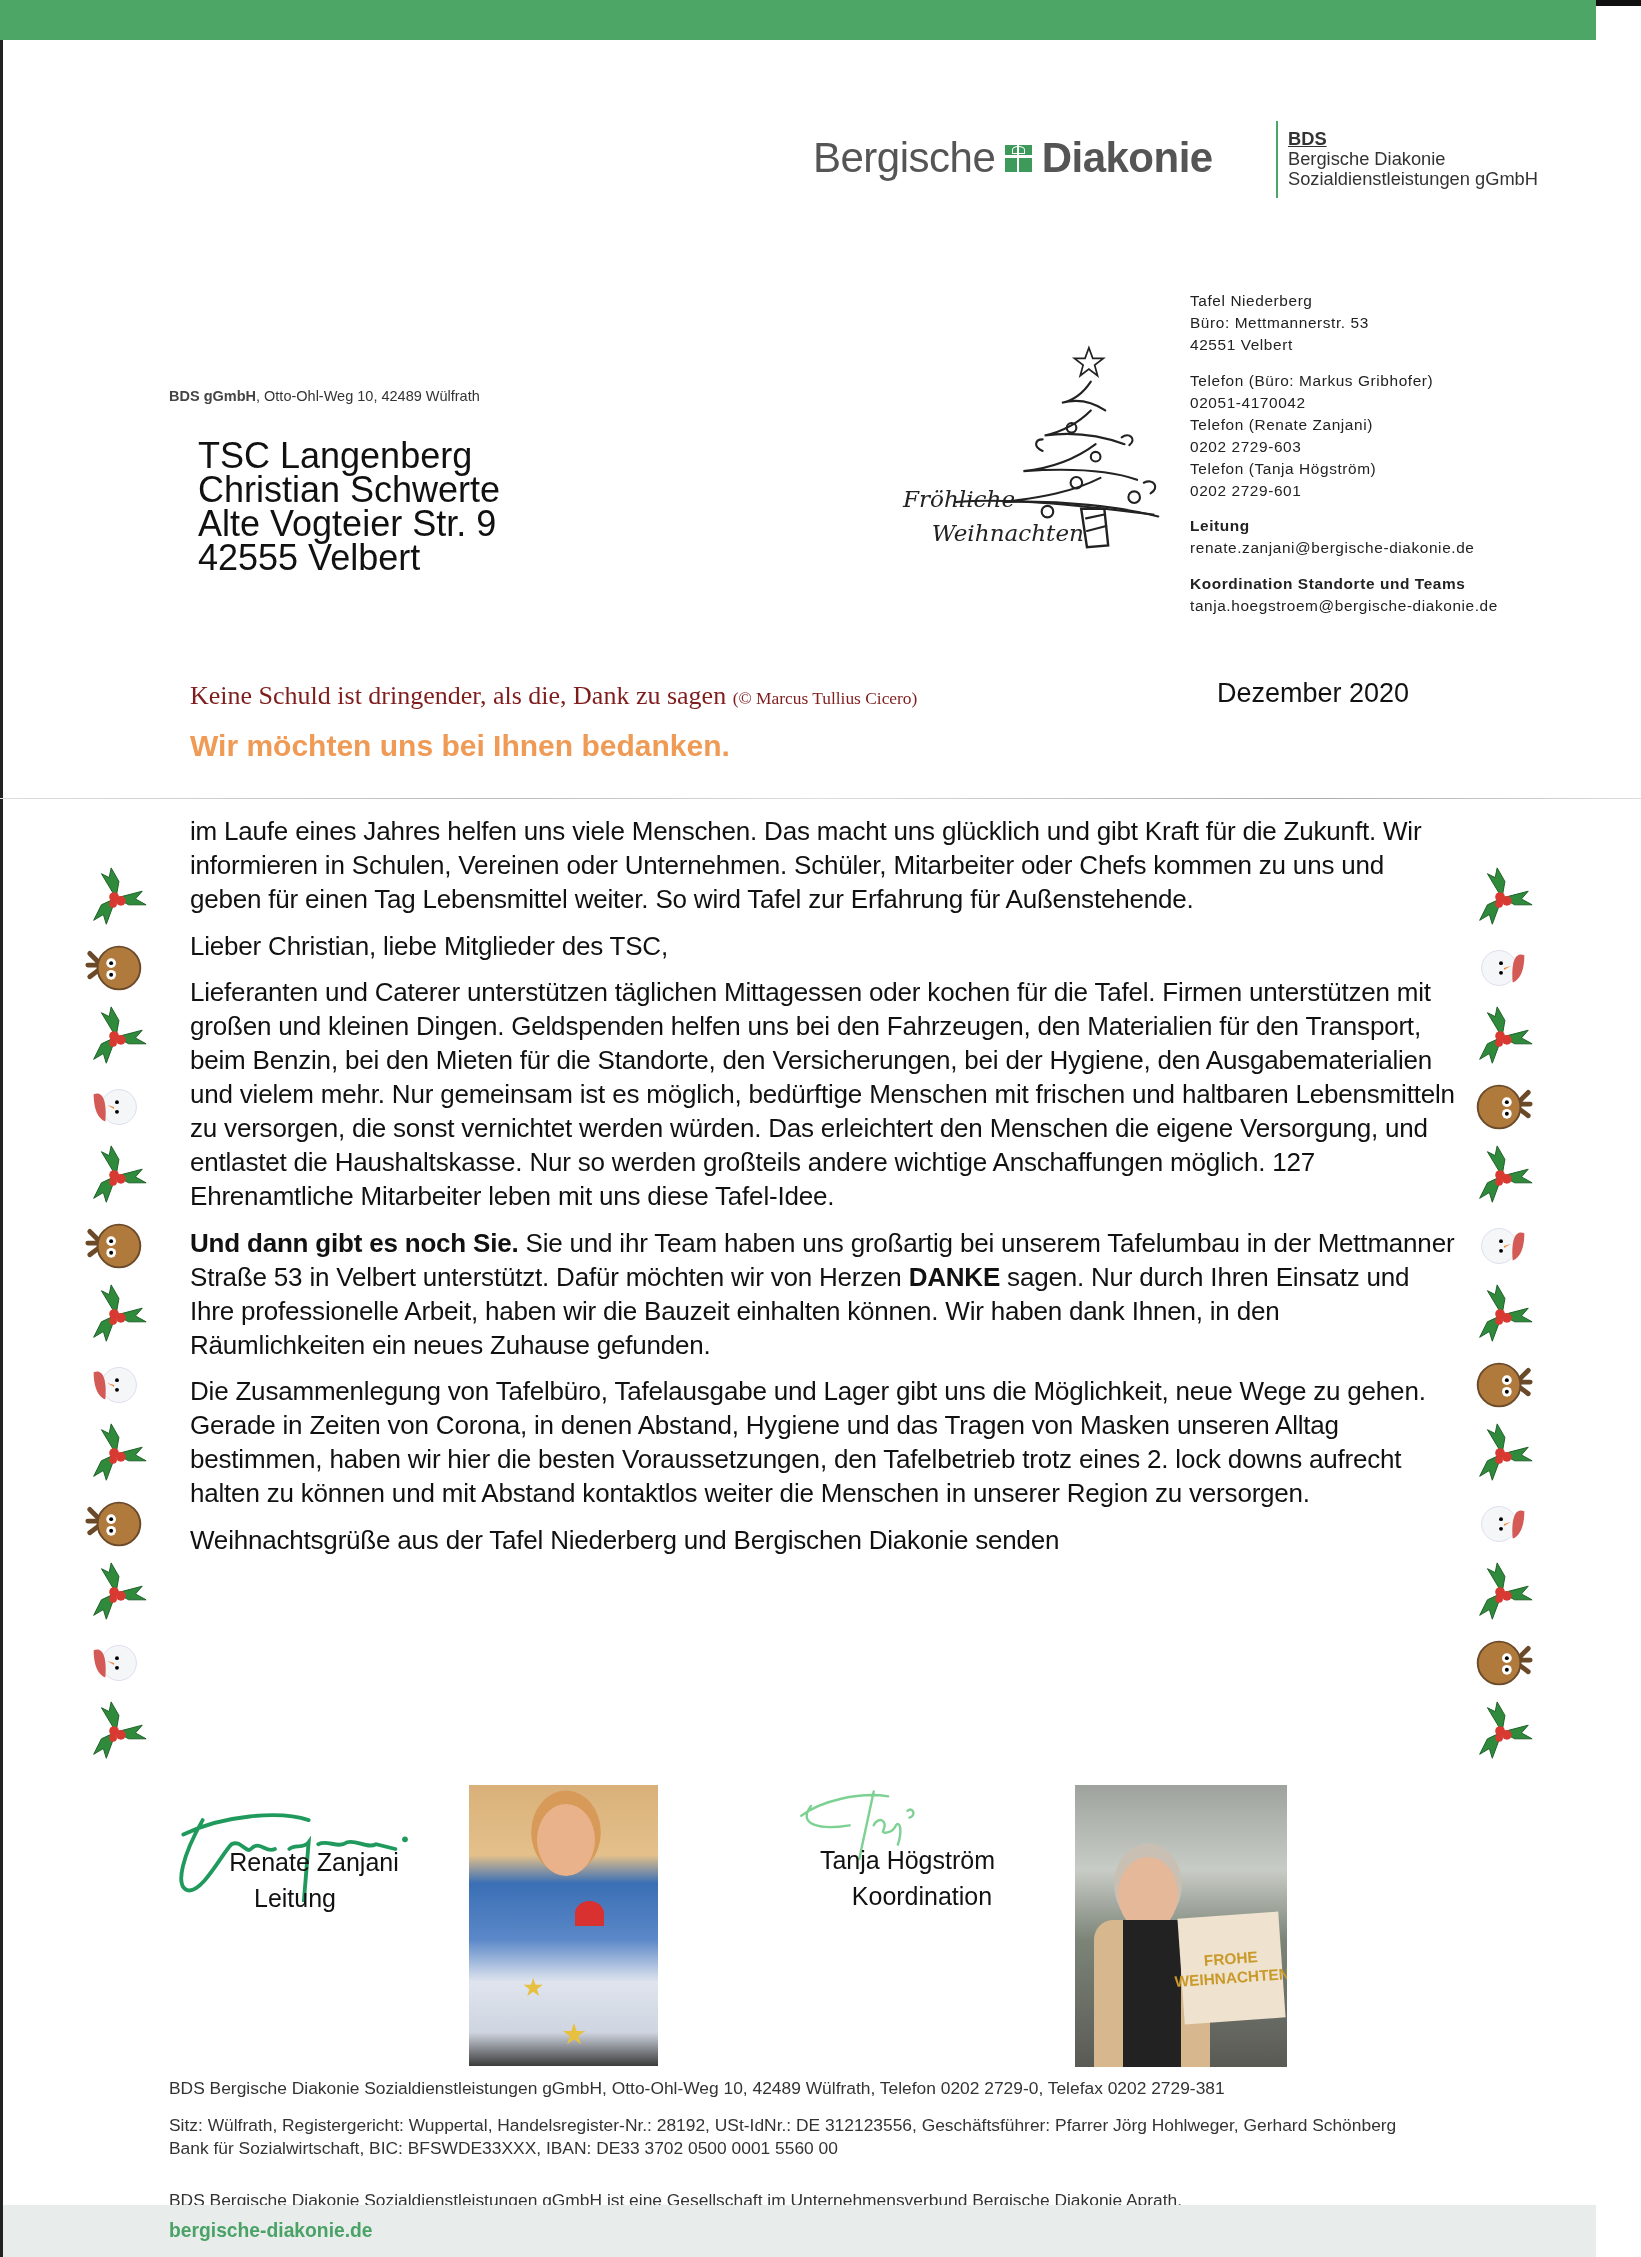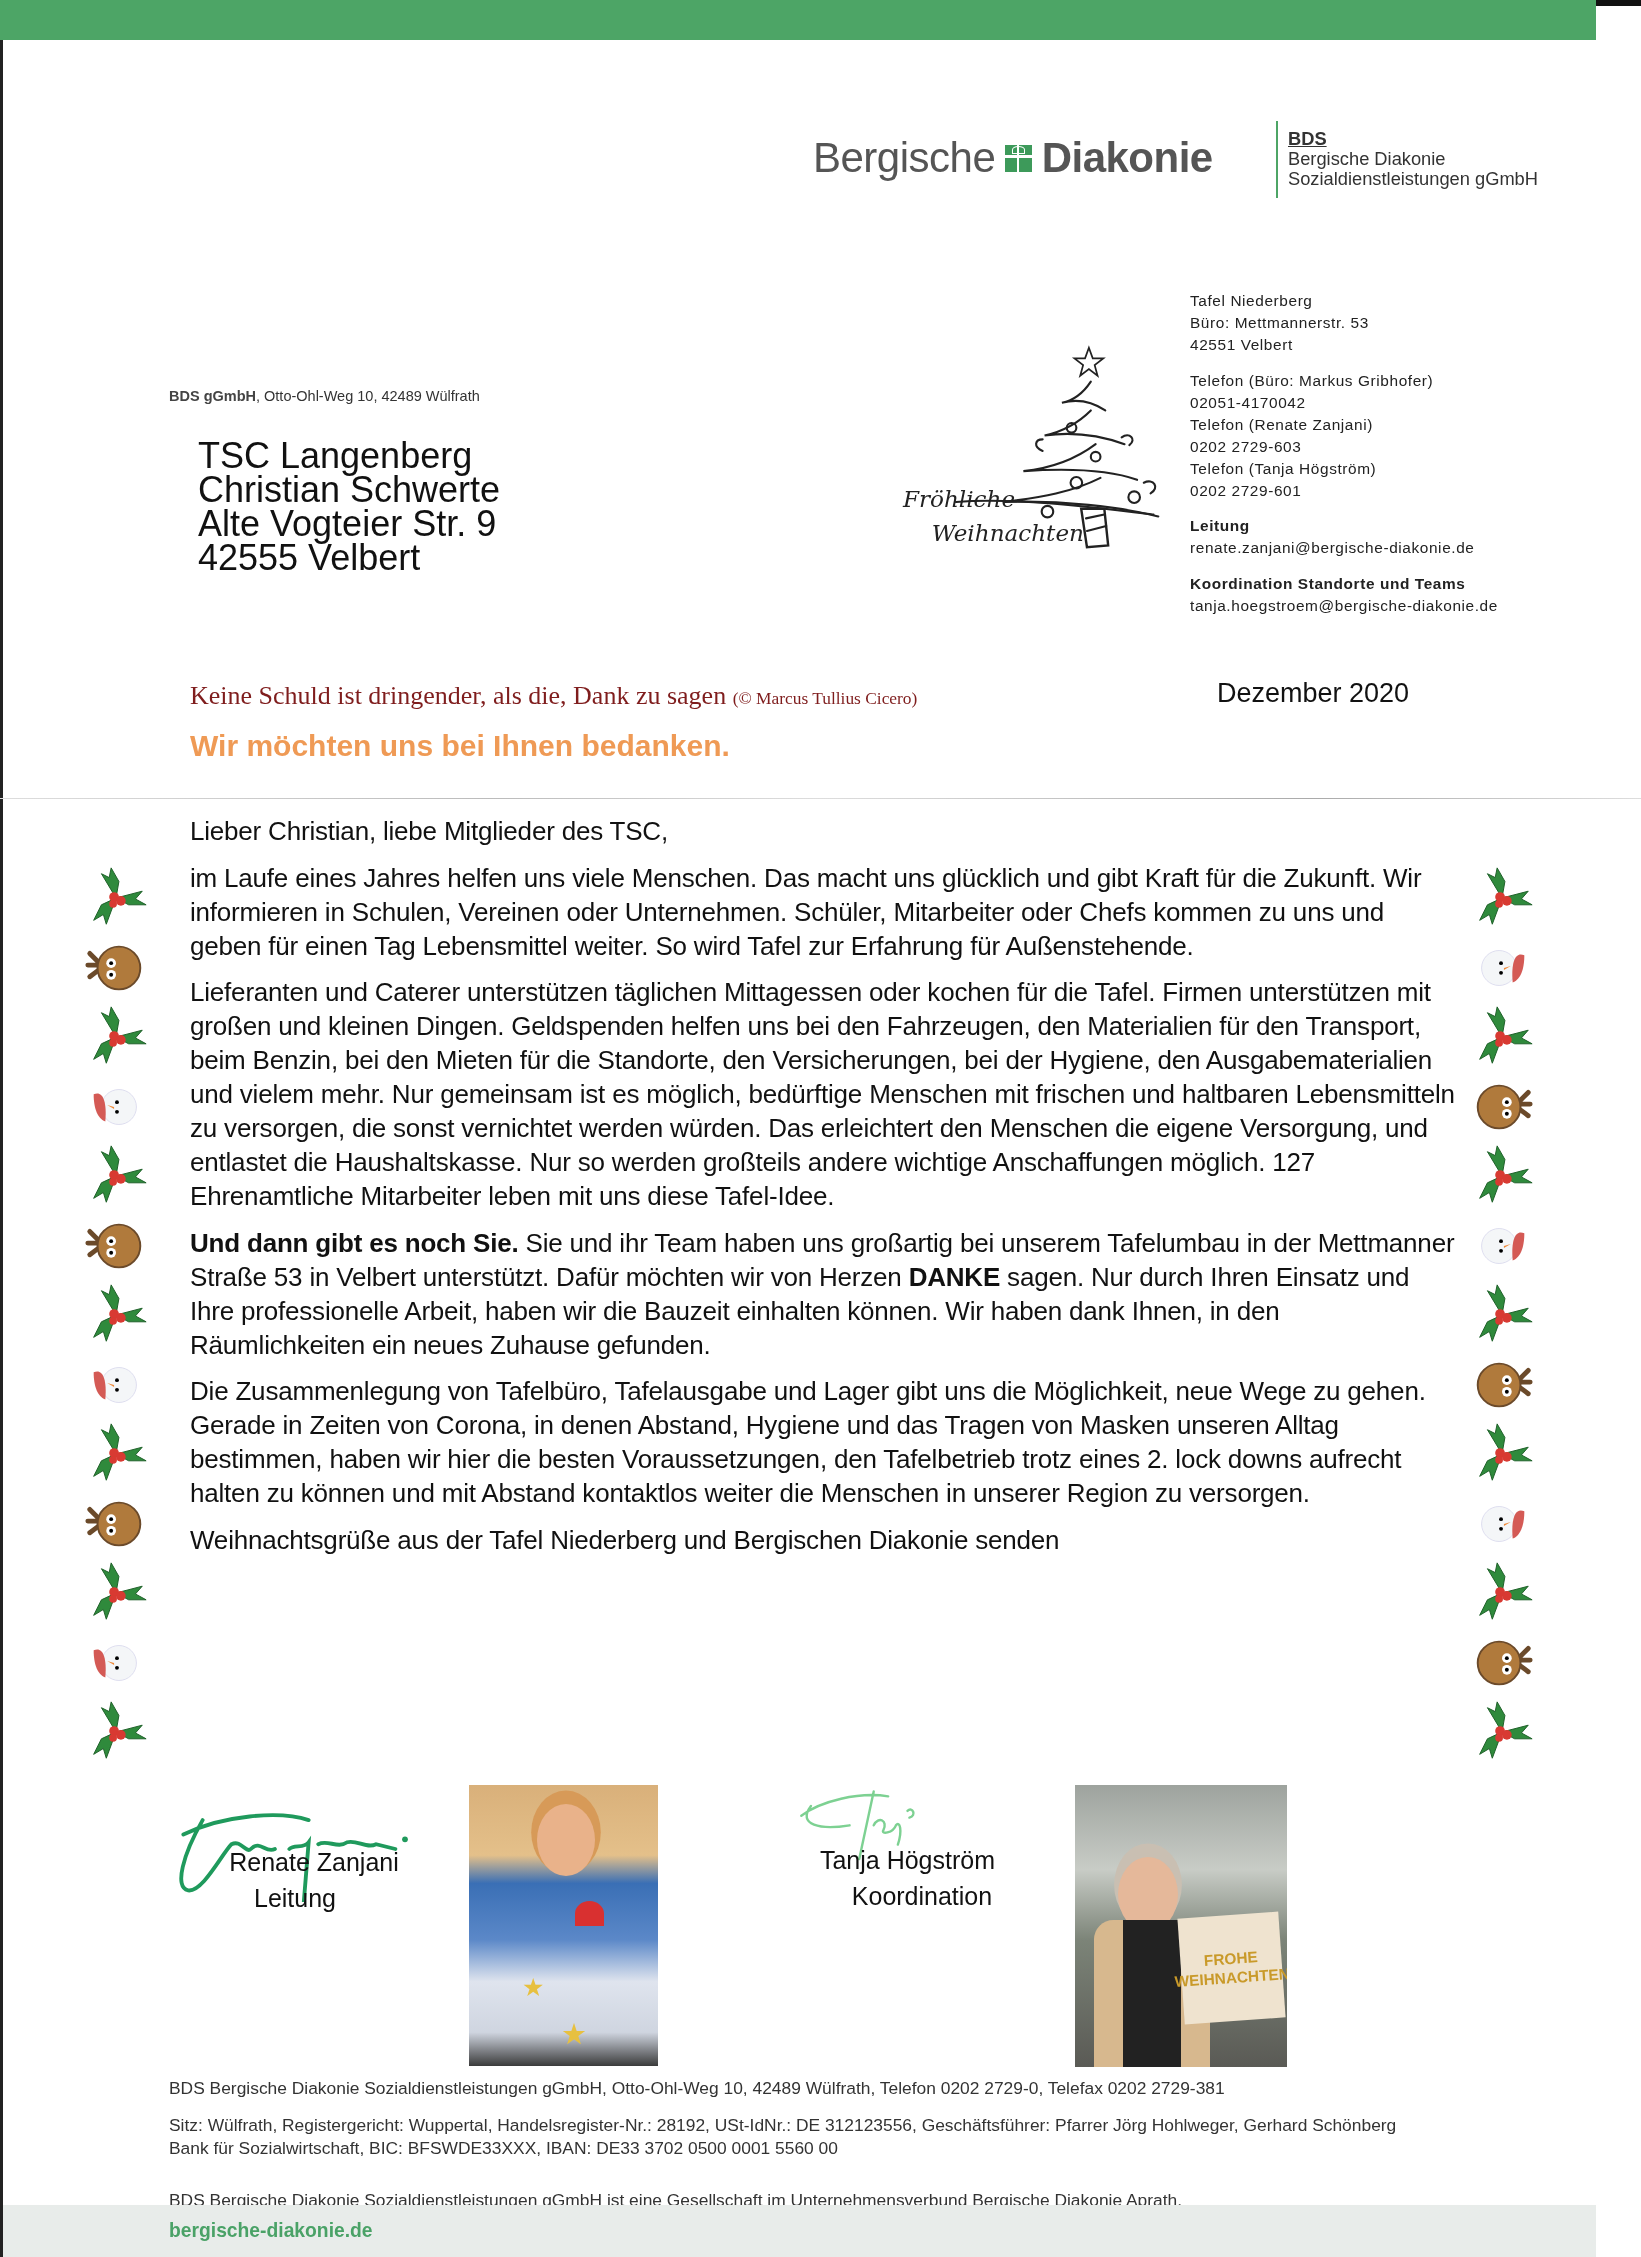"Lieber Christian, liebe Mitglieder des" p { order: before "im Laufe eines Jahres helfen" -> after "im Laufe eines Jahres helfen" }
